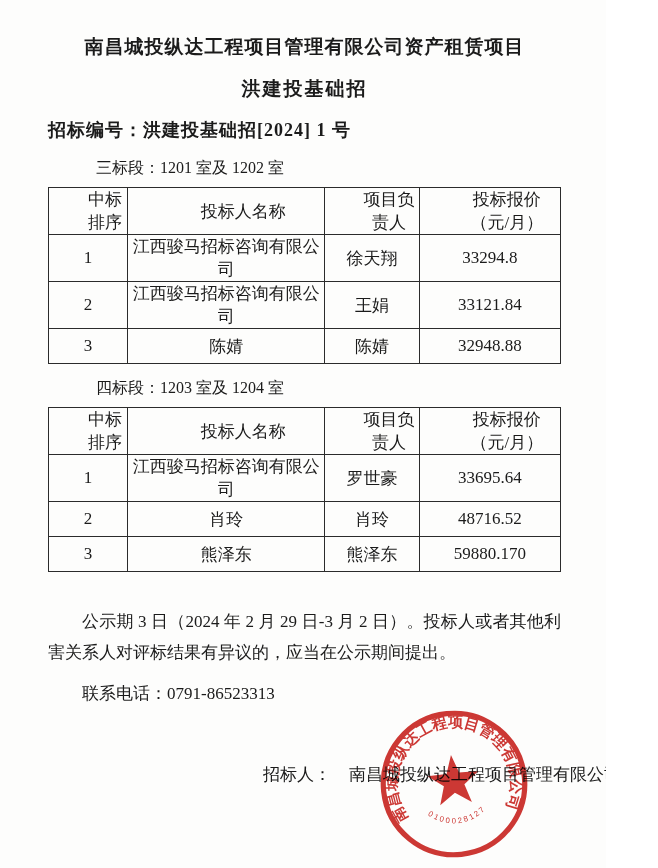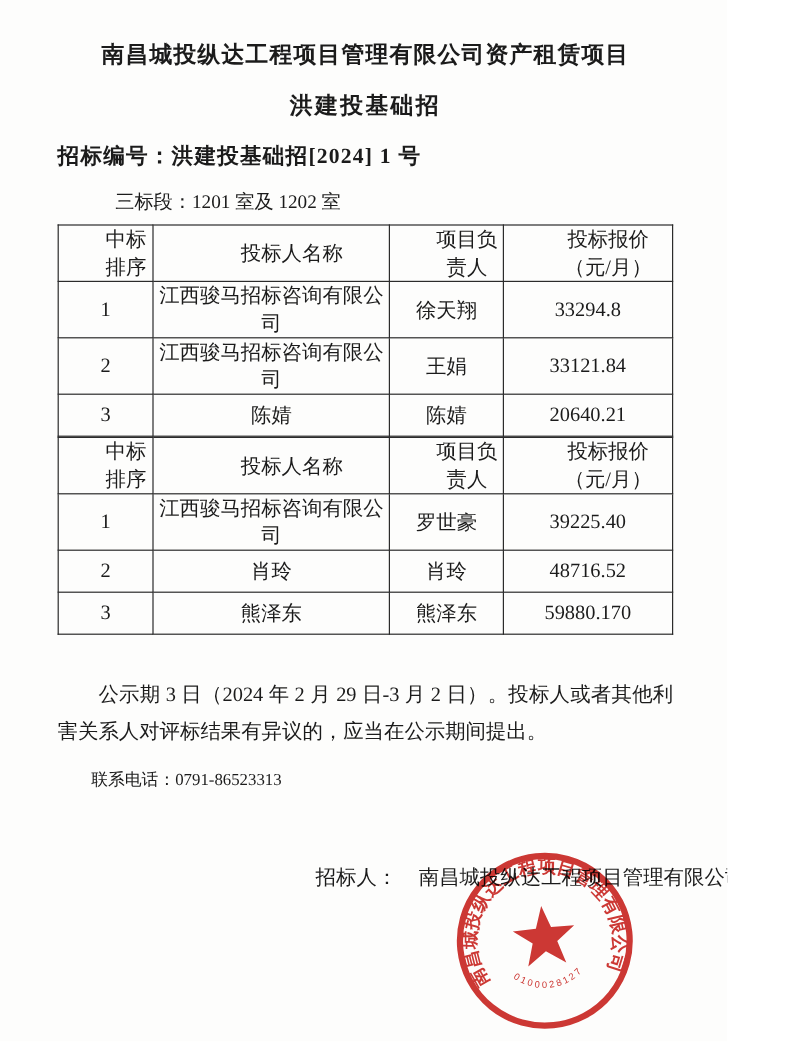"20640.21" td { text: 20640.21 -> 32948.88 }
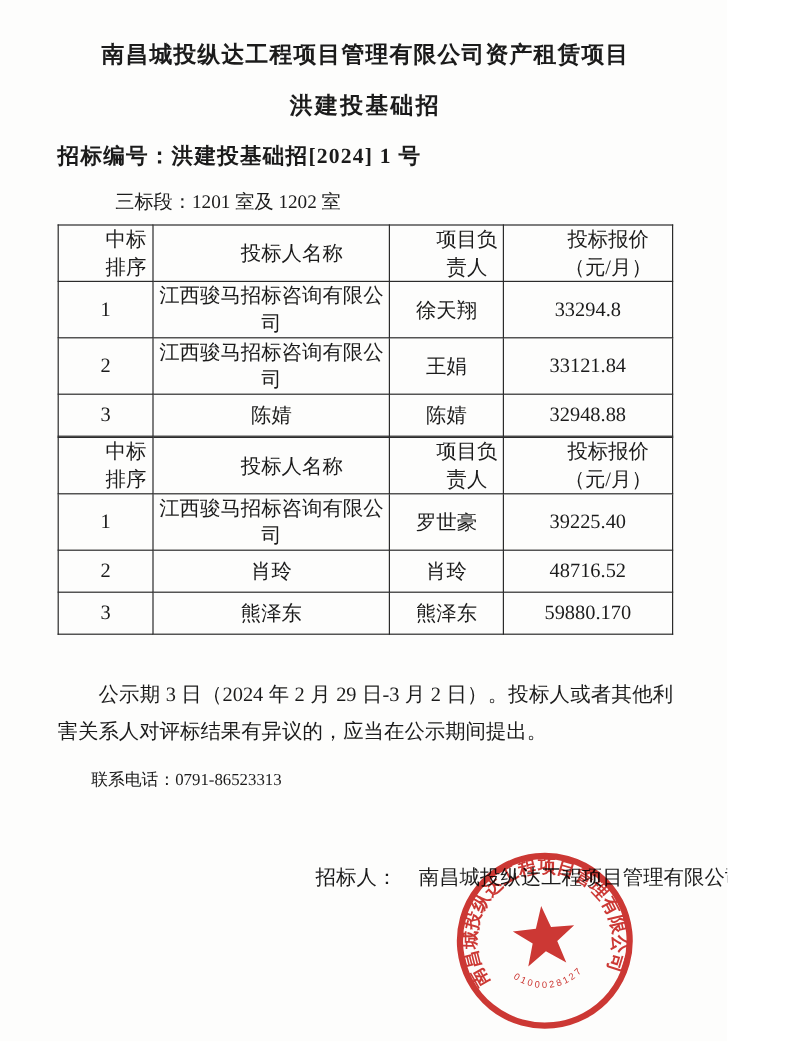"四标段：1203 室及 1204 室" p.section-heading { html: none -> <p>四标段：1203 室及 1204 室</p> }
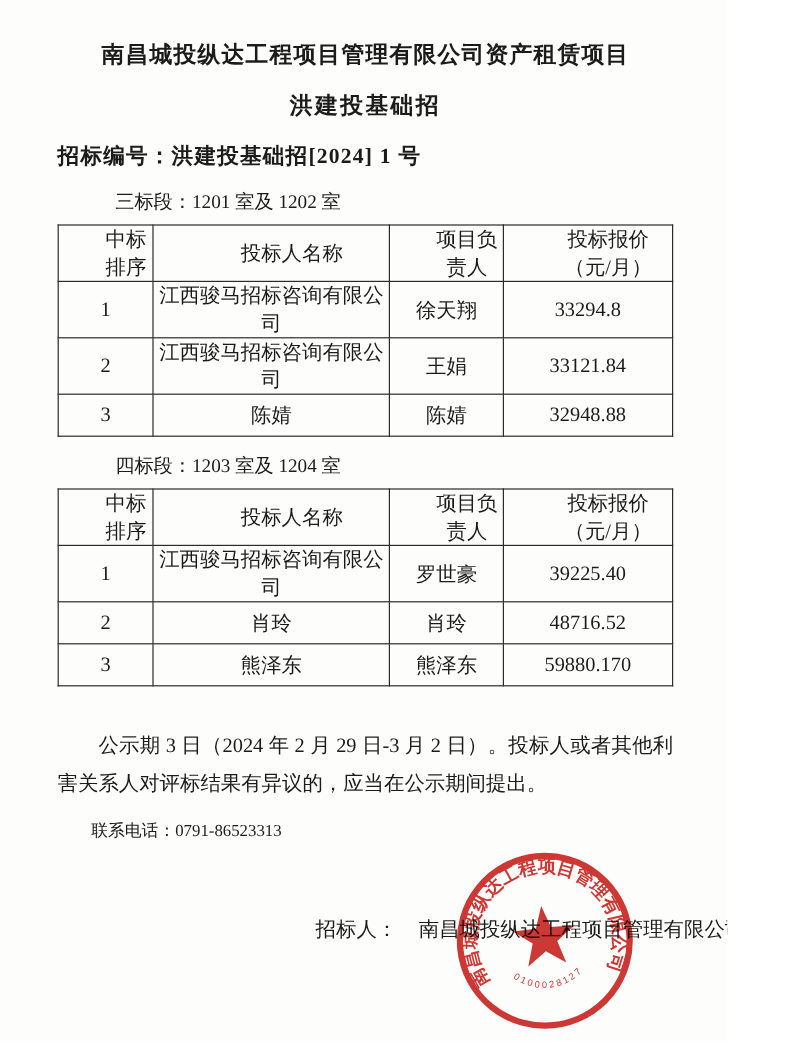"39225.40" td { text: 39225.40 -> 33695.64 }
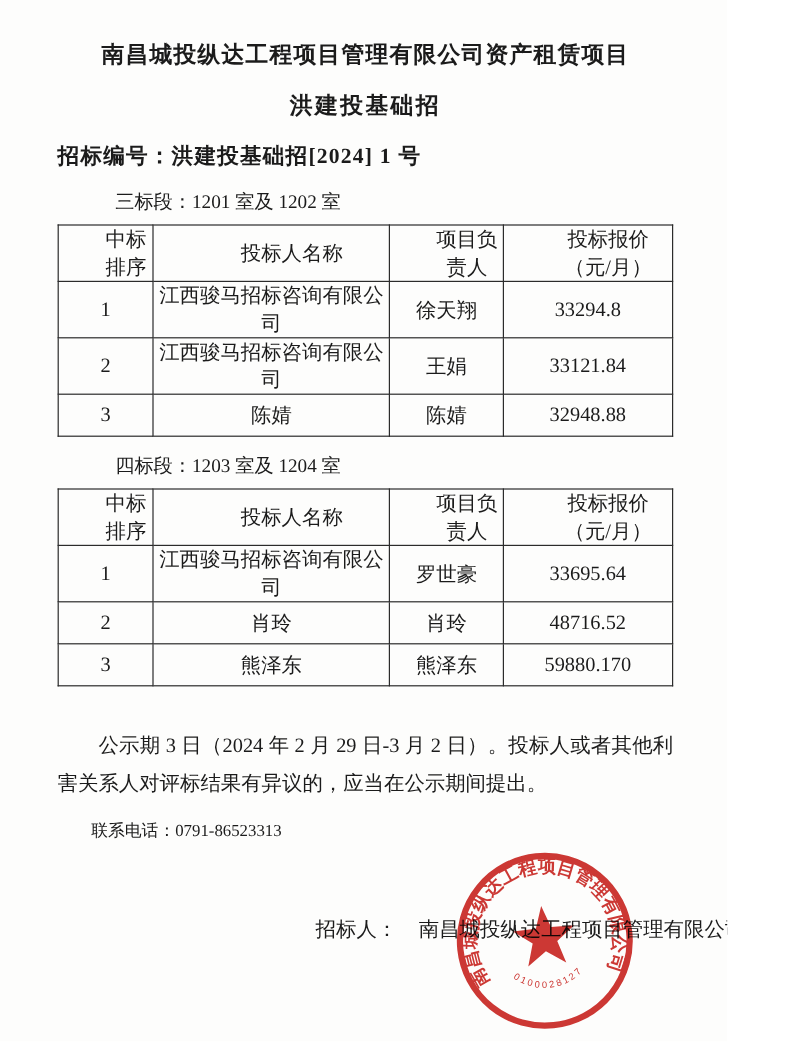"联系电话：0791-86523313" .contact { font-size: 14px -> 17px }
